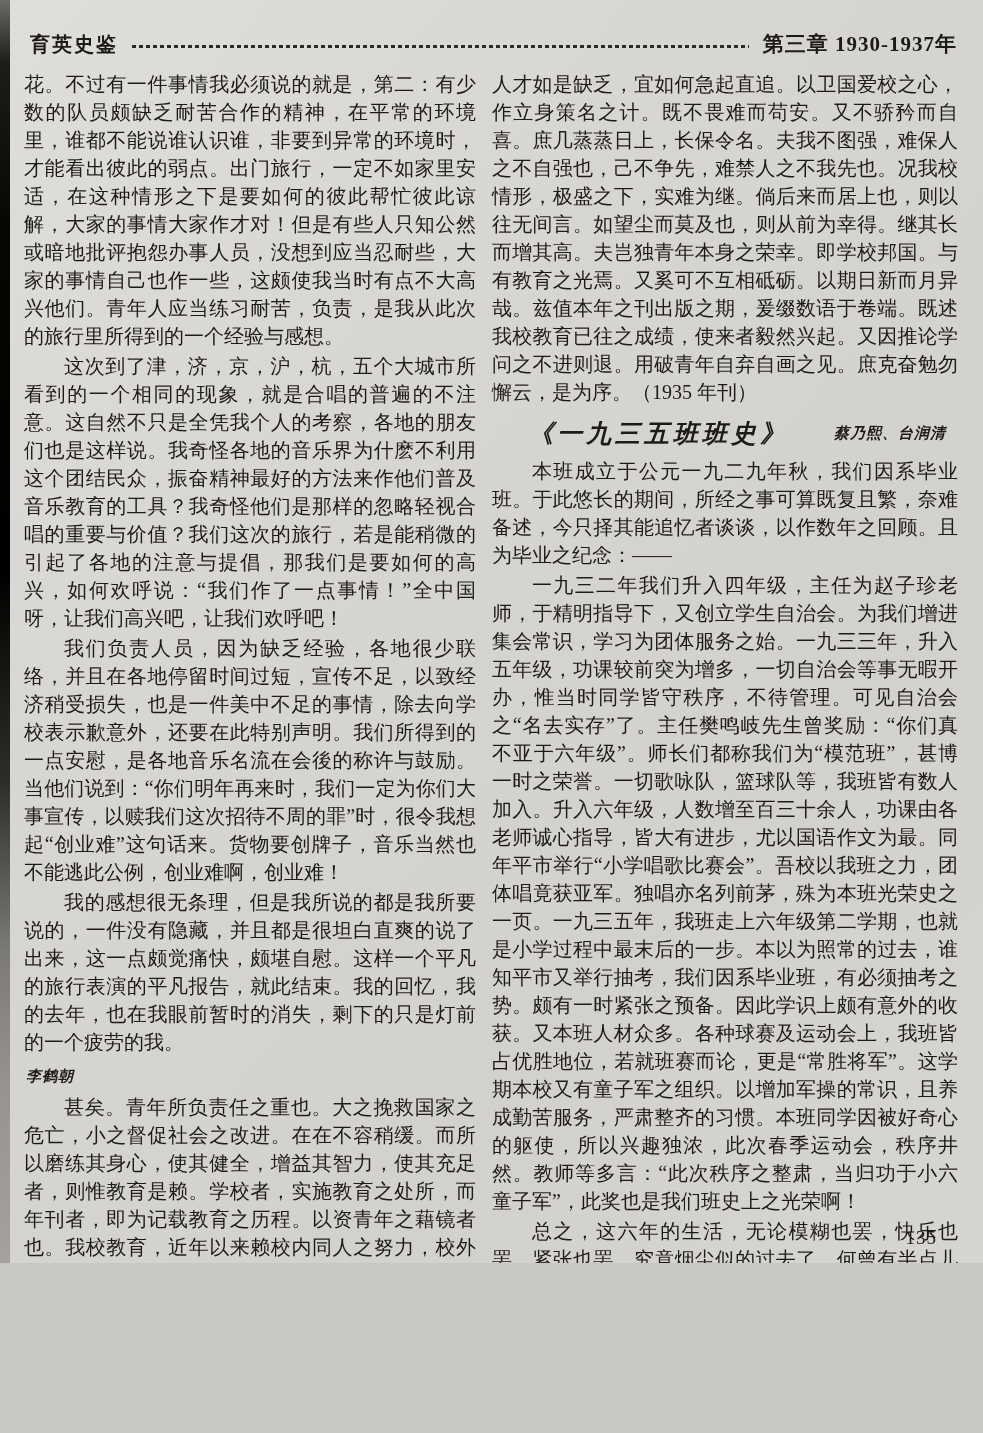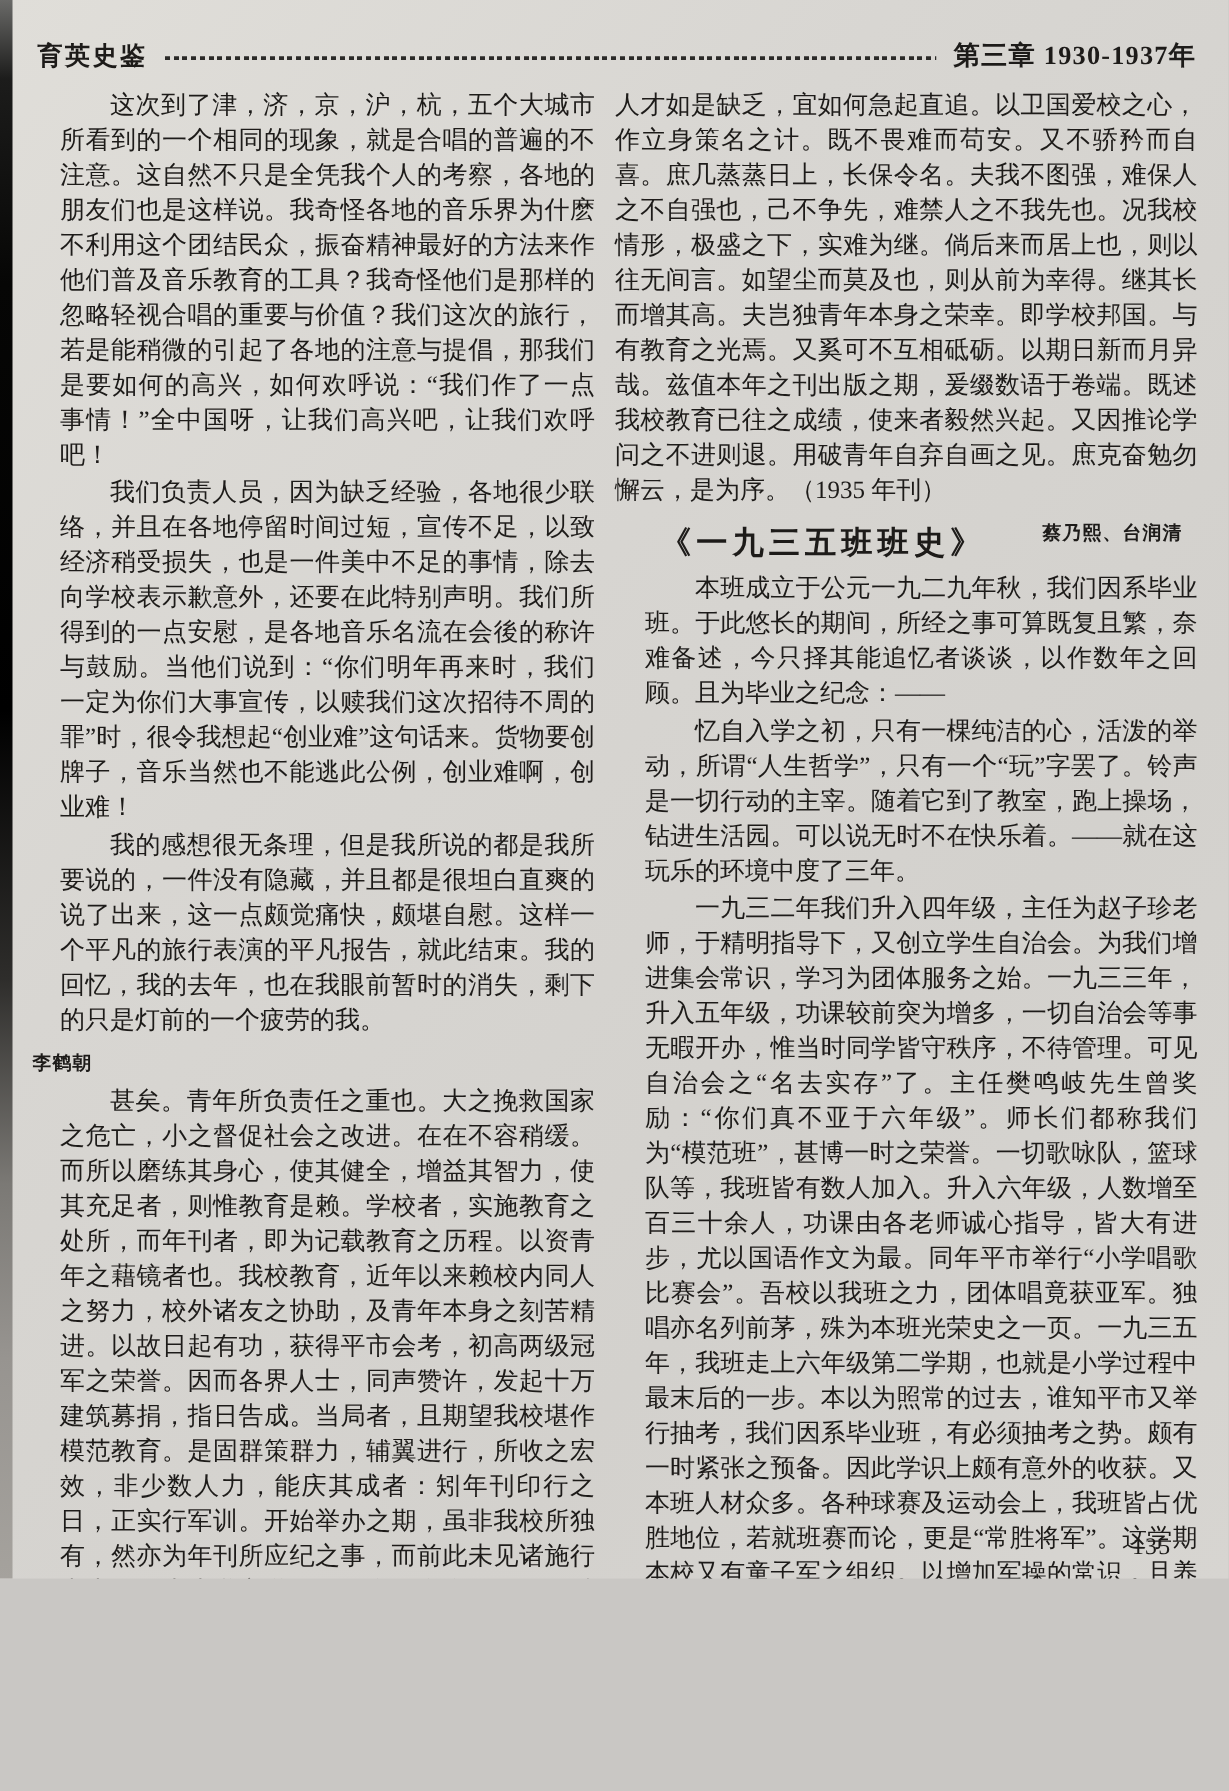"花。不过有一件事情我必须说的就是，第二：有少数的队员颇缺乏耐苦合作的精神，在平常" p.body-p { html: none -> <p>花。不过有一件事情我必须说的就是，第二：有少数的队员颇缺乏耐苦合作的精神，在平常的环境里，谁都不能说谁认识谁，非要到异常的环境时，才能看出彼此的弱点。出门旅行，一定不如家里安适，在这种情形之下是要如何的彼此帮忙彼此谅解，大家的事情大家作才对！但是有些人只知公然或暗地批评抱怨办事人员，没想到应当忍耐些，大家的事情自己也作一些，这颇使我当时有点不大高兴他们。青年人应当练习耐苦，负责，是我从此次的旅行里所得到的一个经验与感想。</p> }
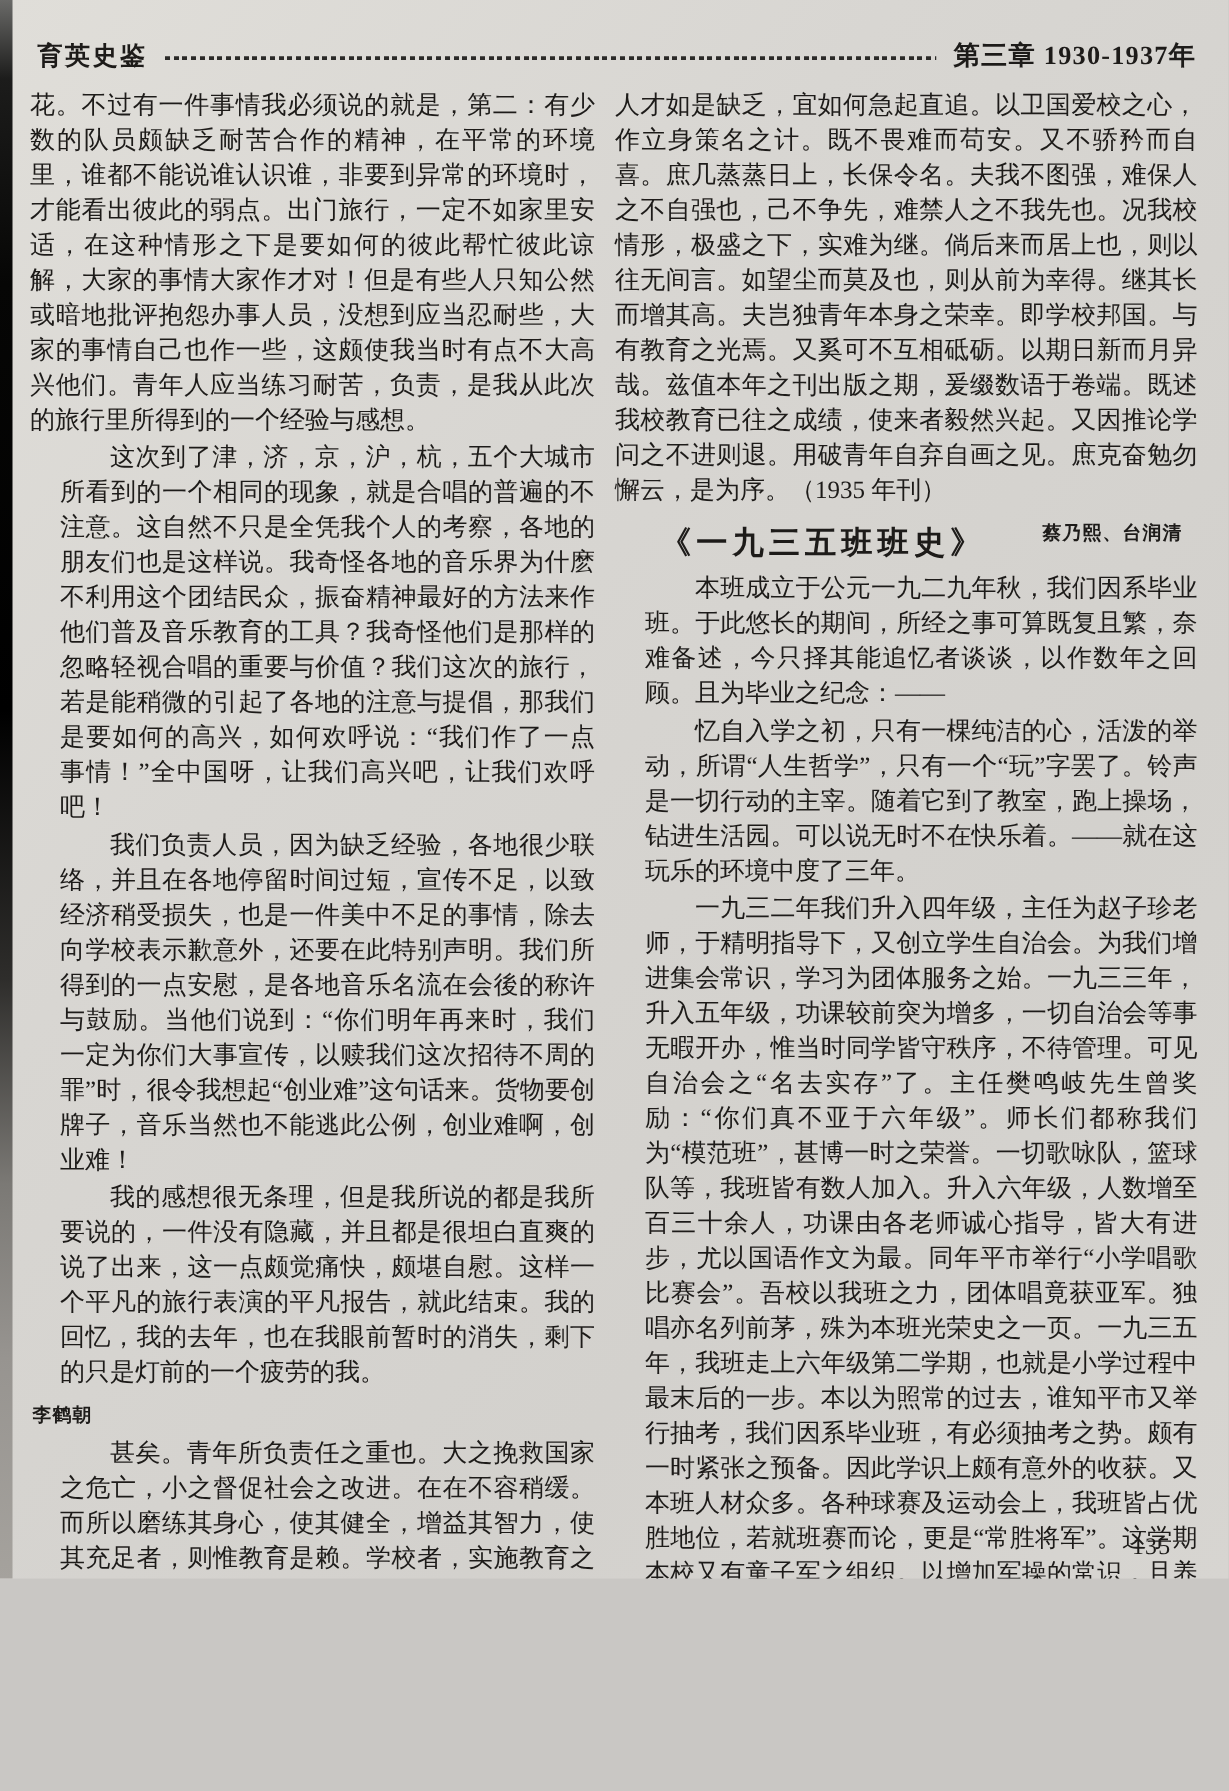"这次到了津，济，京，沪，杭，五个大城市所看到的一个相同的现象，就是合唱的普遍的不" .indent { margin-left: 24px -> none }
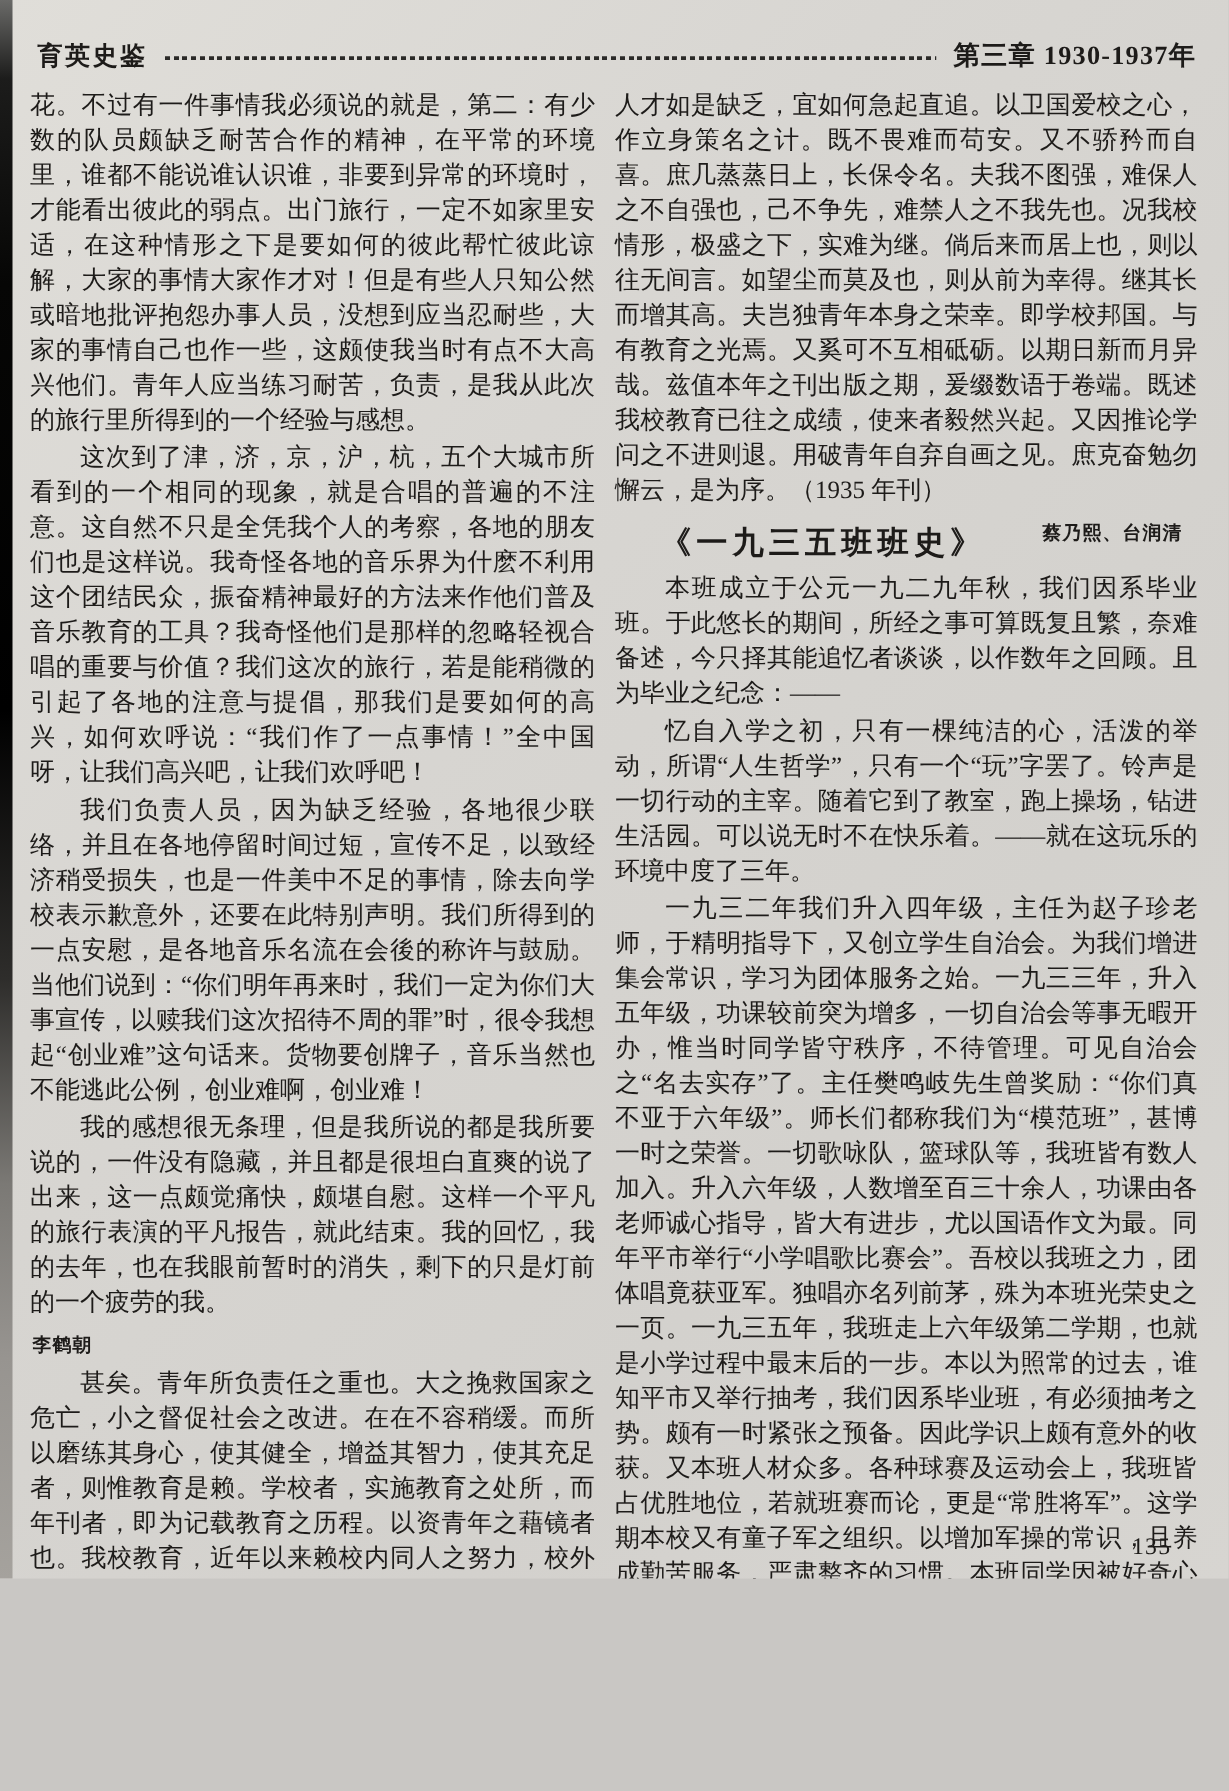"《一九三五班班史》" .sec-heading { align-items: flex-start -> center; font-style: none -> italic }
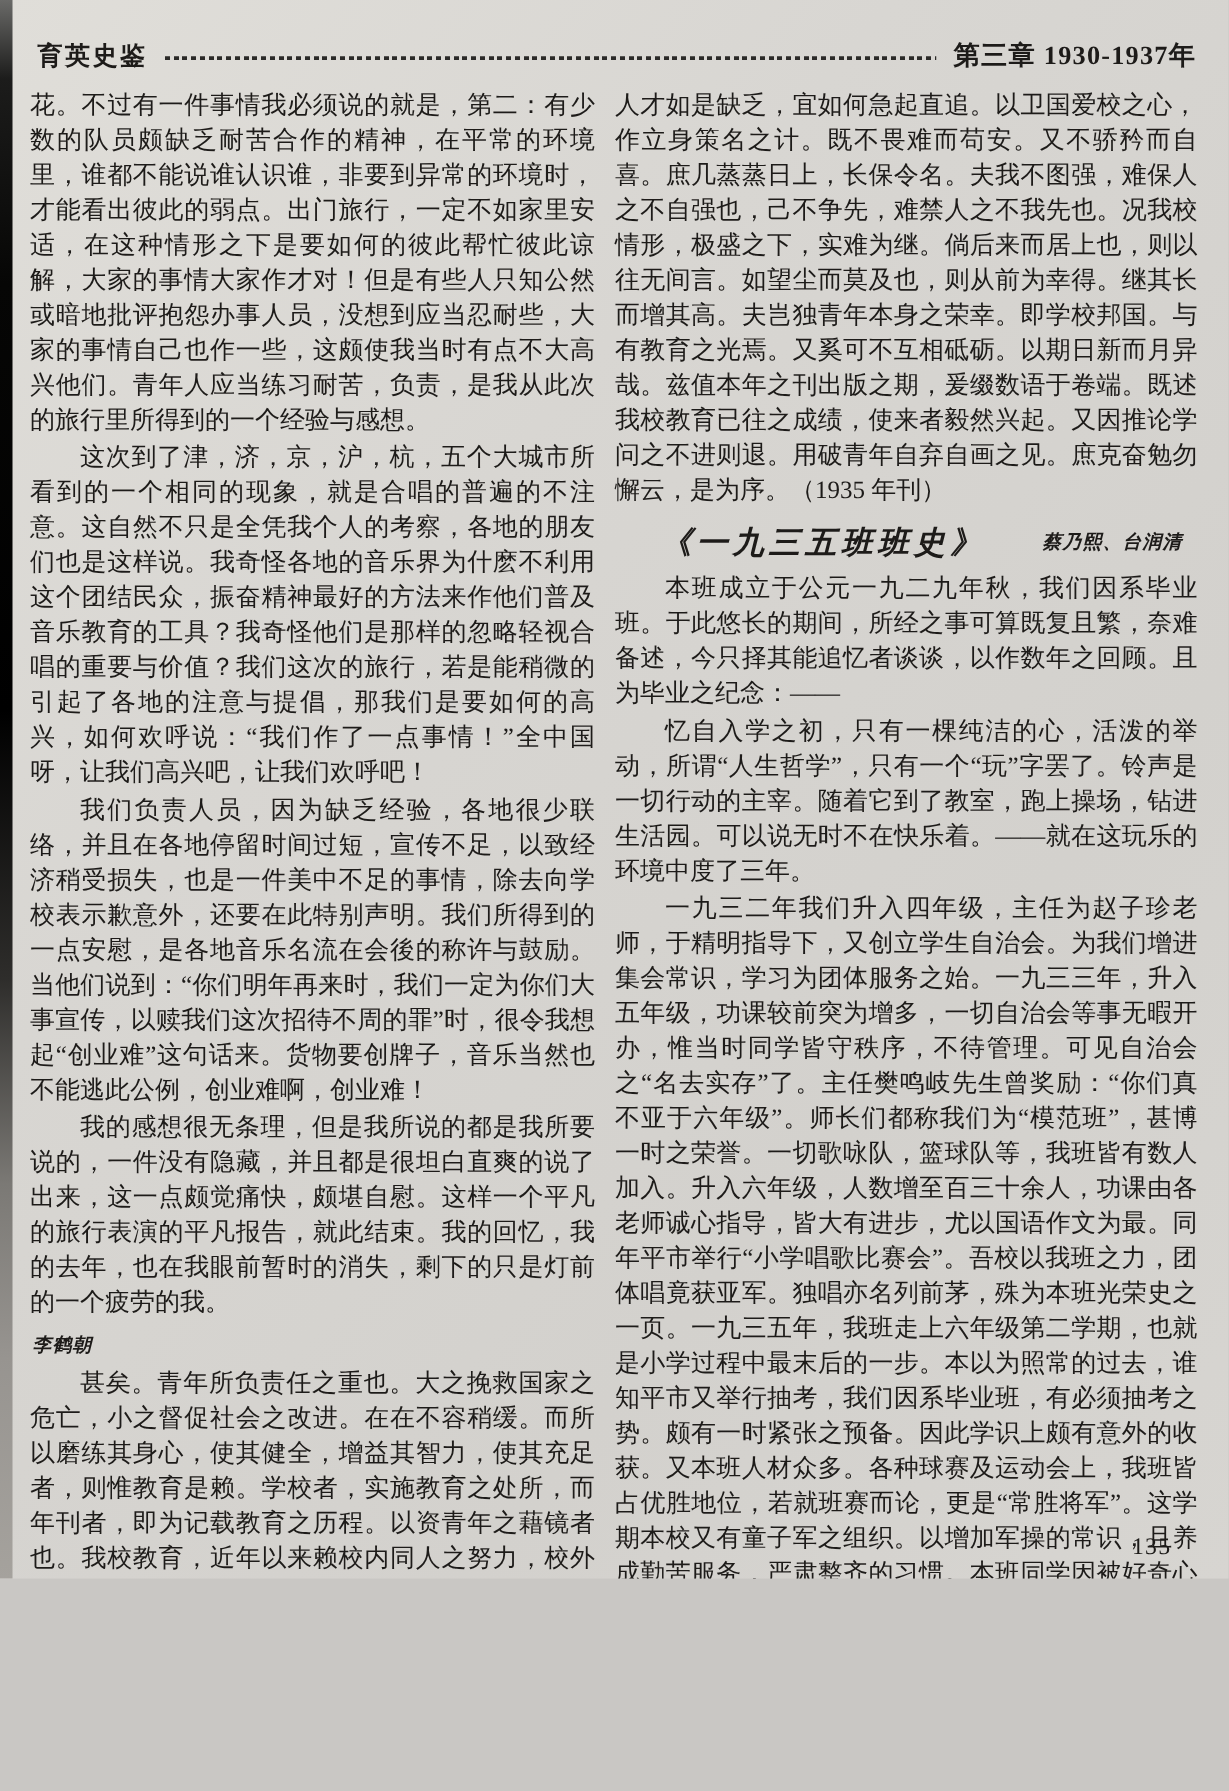"忆自入学之初，只有一棵纯洁的心，活泼的举动，所谓“人生哲学”，只有一个“玩”字罢" p.body-p { html: <p>忆自入学之初，只有一棵纯洁的心，活泼的举动，所谓“人生哲学”，只有一个“玩”字罢了。铃声是一切行动的主宰。随着它到了教室，跑上操场，钻进生活园。可以说无时不在快乐着。——就在这玩乐的环境中度了三年。</p> -> none }
